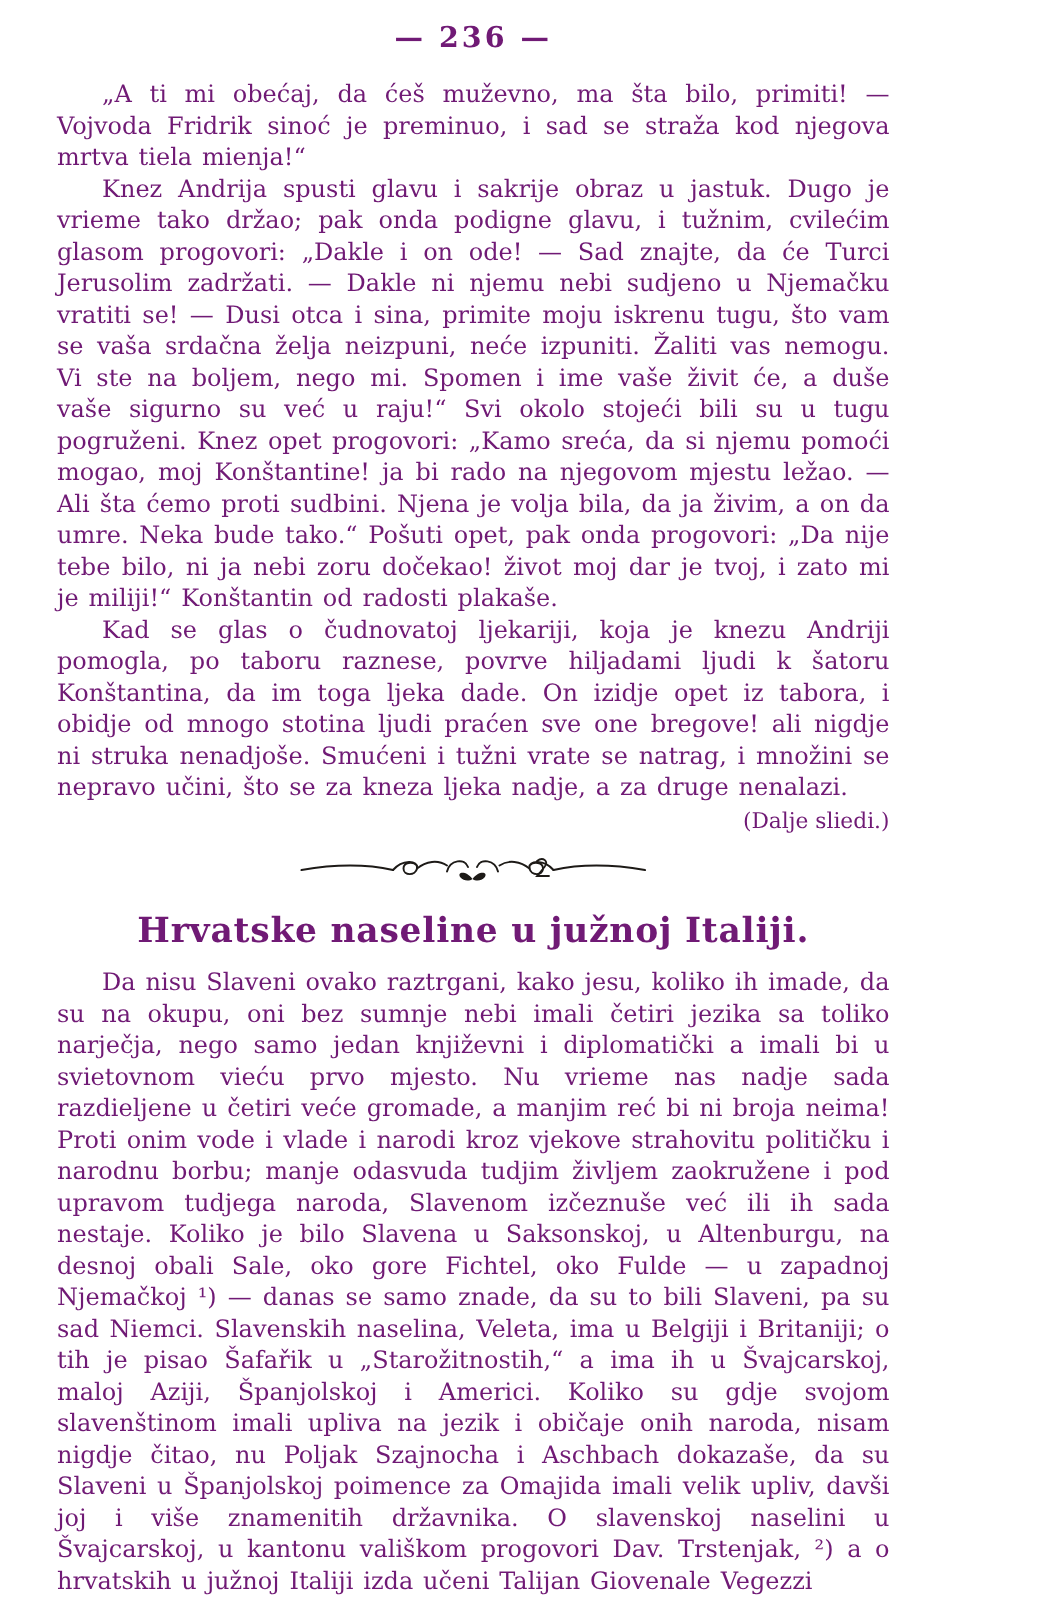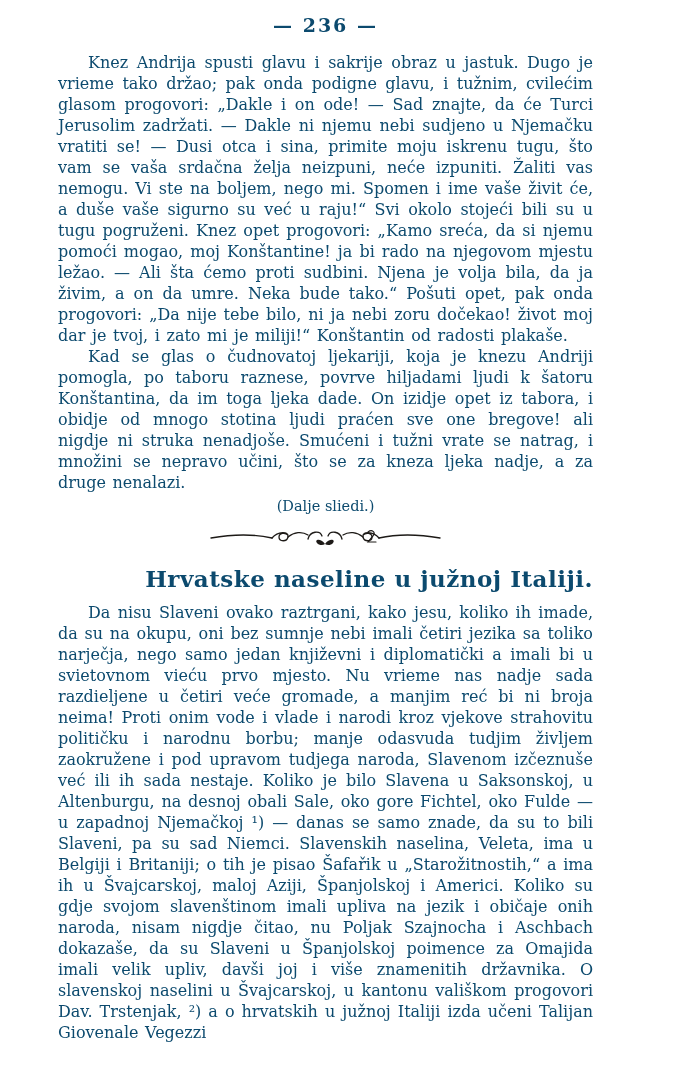"— 236 —" .page { color: #0c4a6e -> #701a75; padding: 12px 40px 0 58px -> 12px 40px 0 38px }
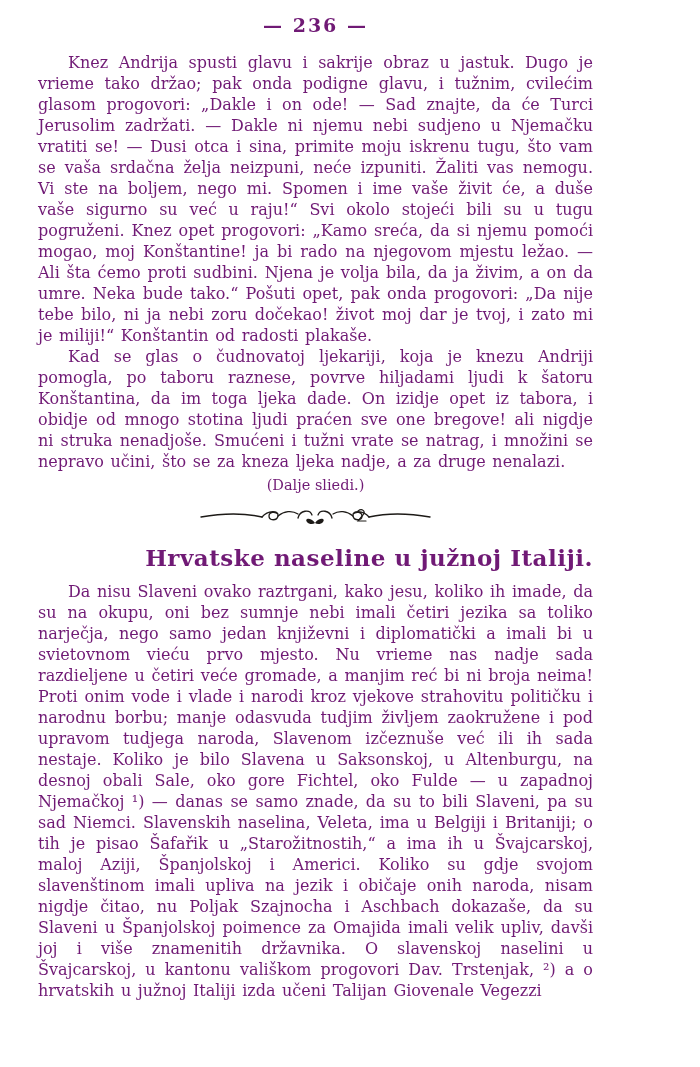"„A ti mi obećaj, da" p.para { html: none -> <p>„A ti mi obećaj, da ćeš muževno, ma šta bilo, primiti! — Vojvoda Fridrik sinoć je preminuo, i sad se straža kod njegova mrtva tiela mienja!“</p> }
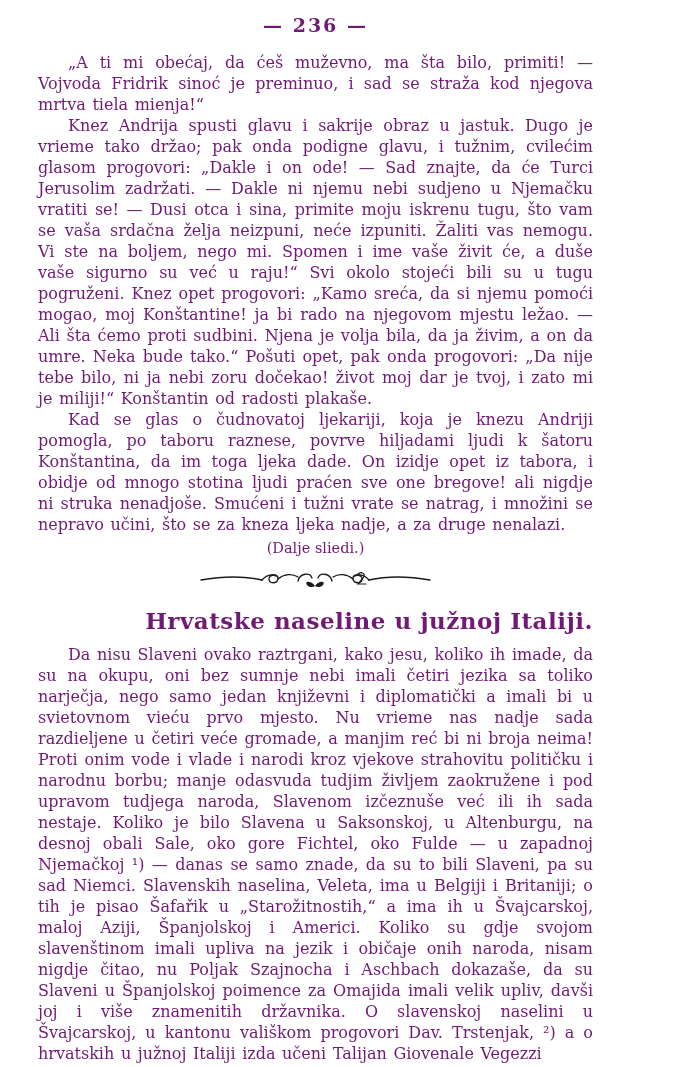"(Dalje sliedi.)" .continuation { text-align: center -> right }
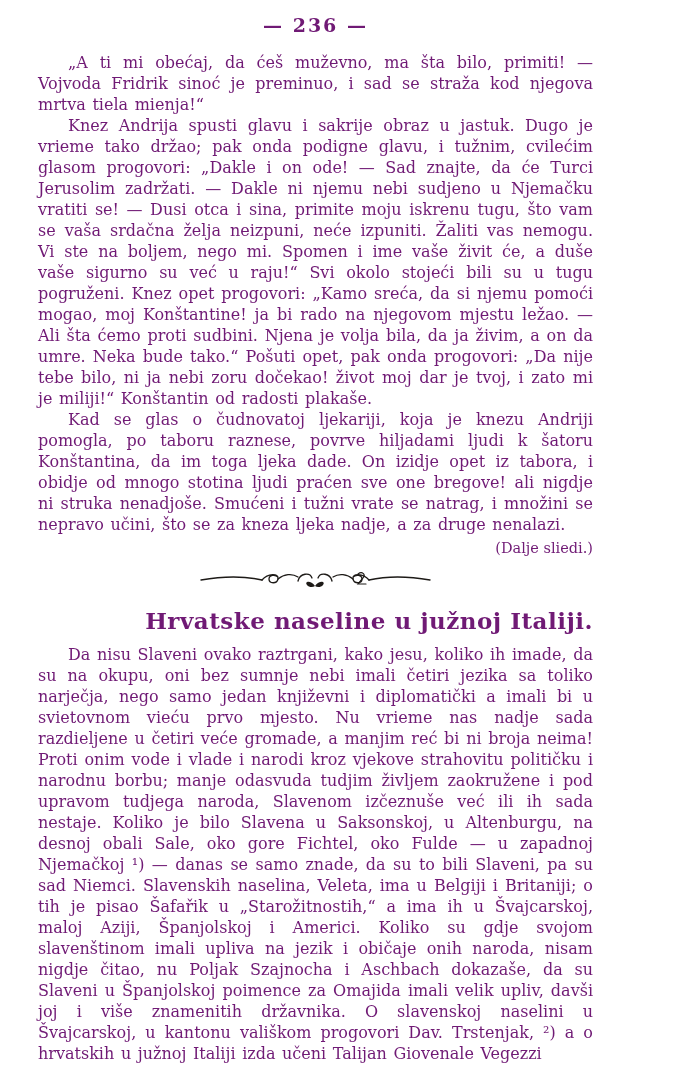"Hrvatske naseline u južnoj Italiji." .article-title { text-align: right -> center }
